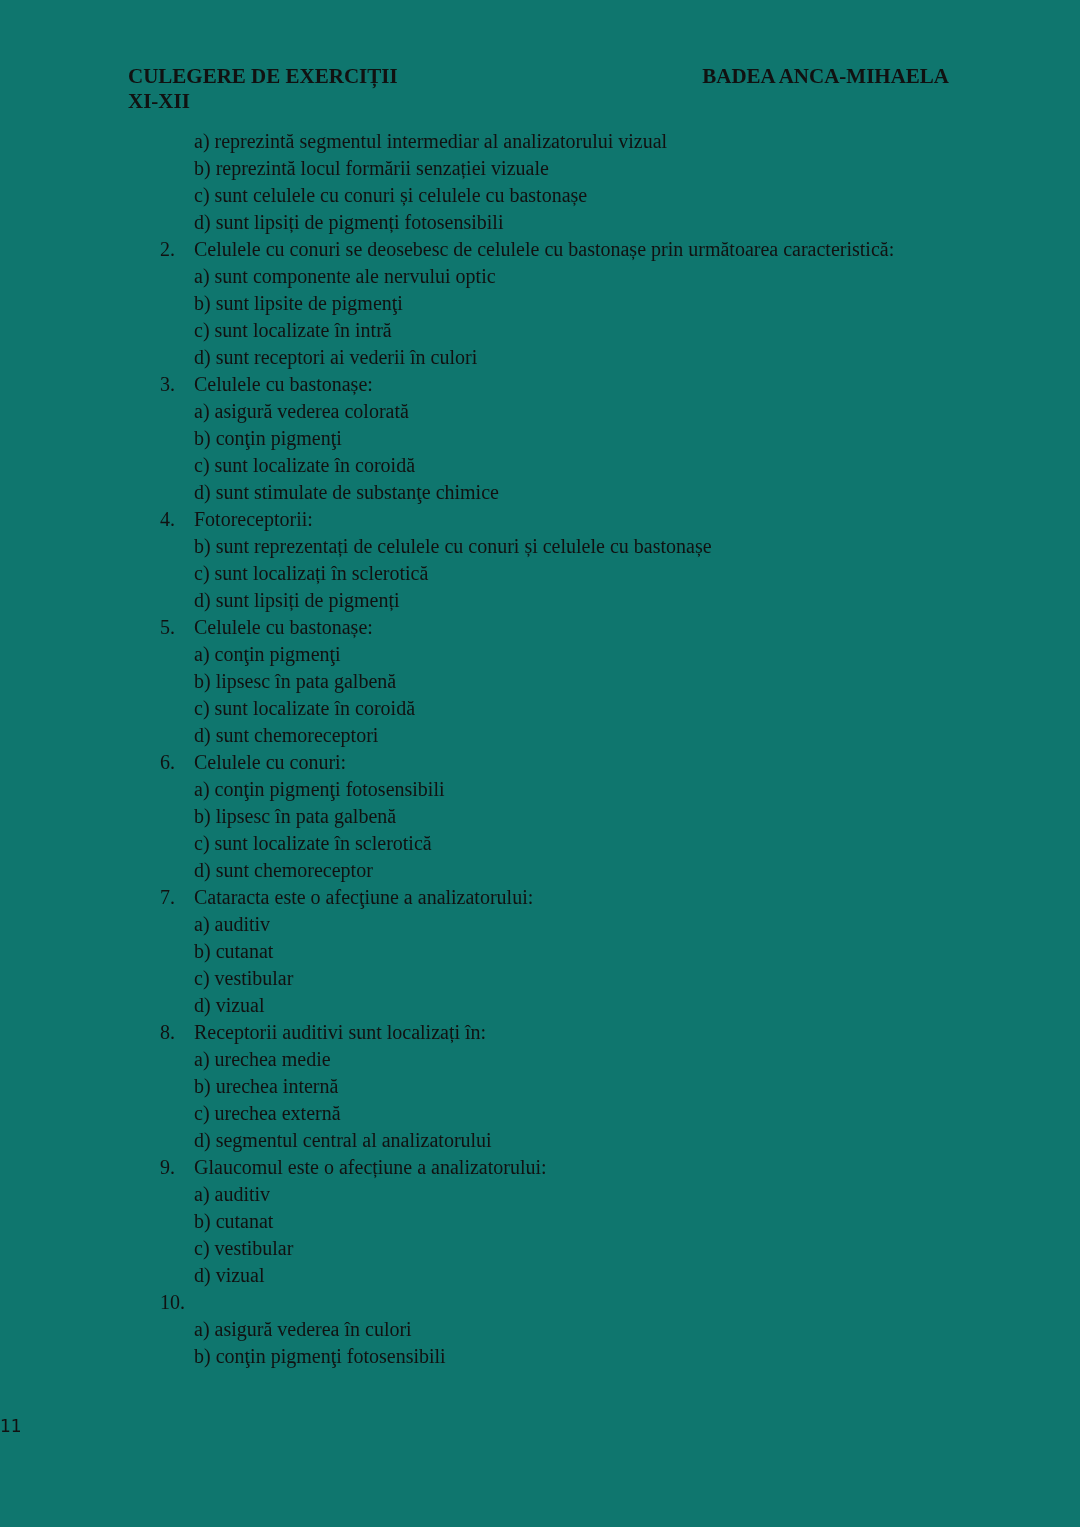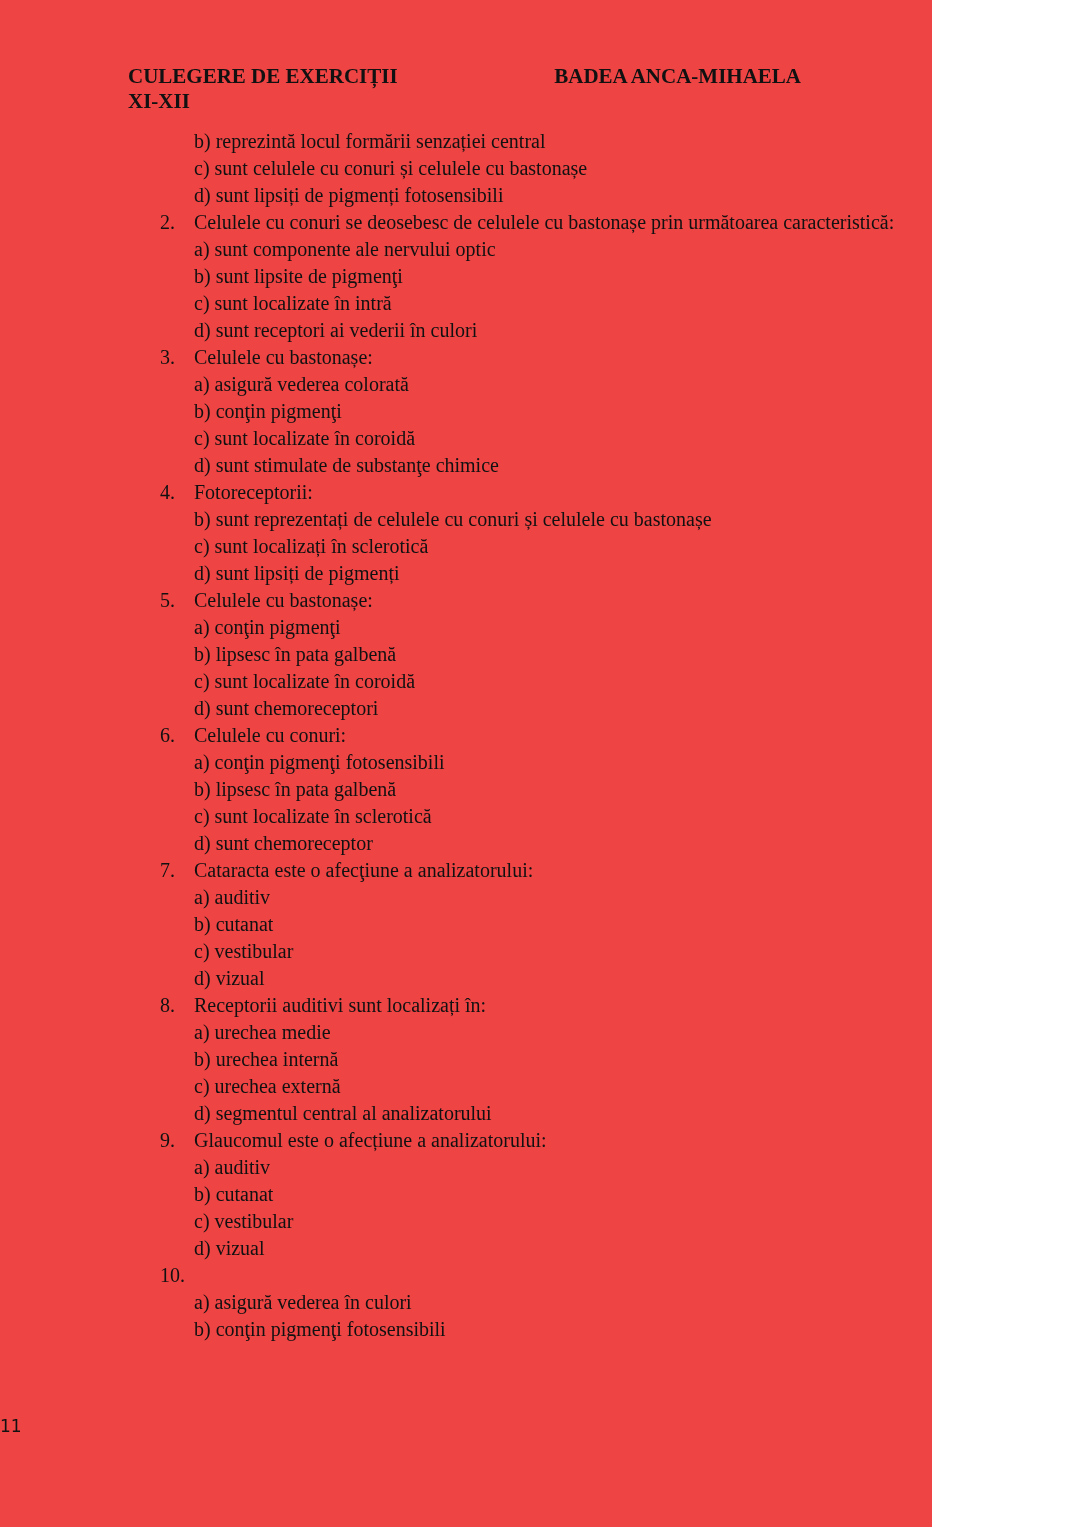"CULEGERE DE EXERCIȚII" .page { background: #ef4444 -> #0f766e; width: 932px -> 1080px }
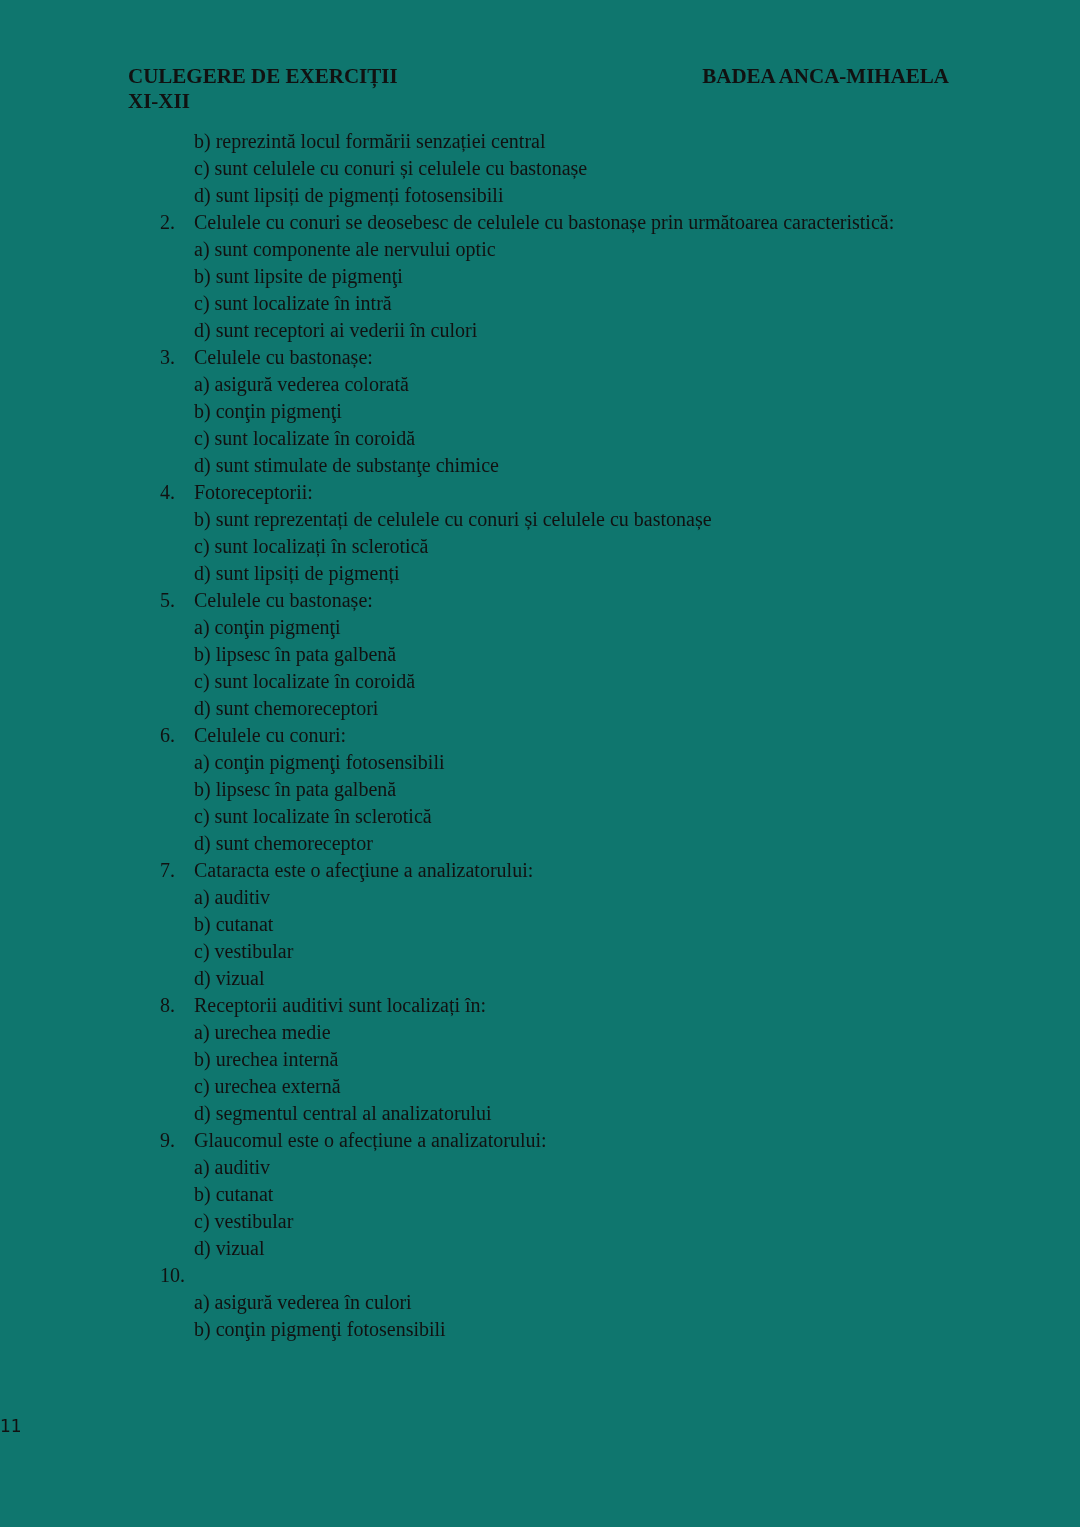"a) reprezintă segmentul intermediar al" div.opt { html: none -> <div>a) reprezintă segmentul intermediar al analizatorului vizual</div> }
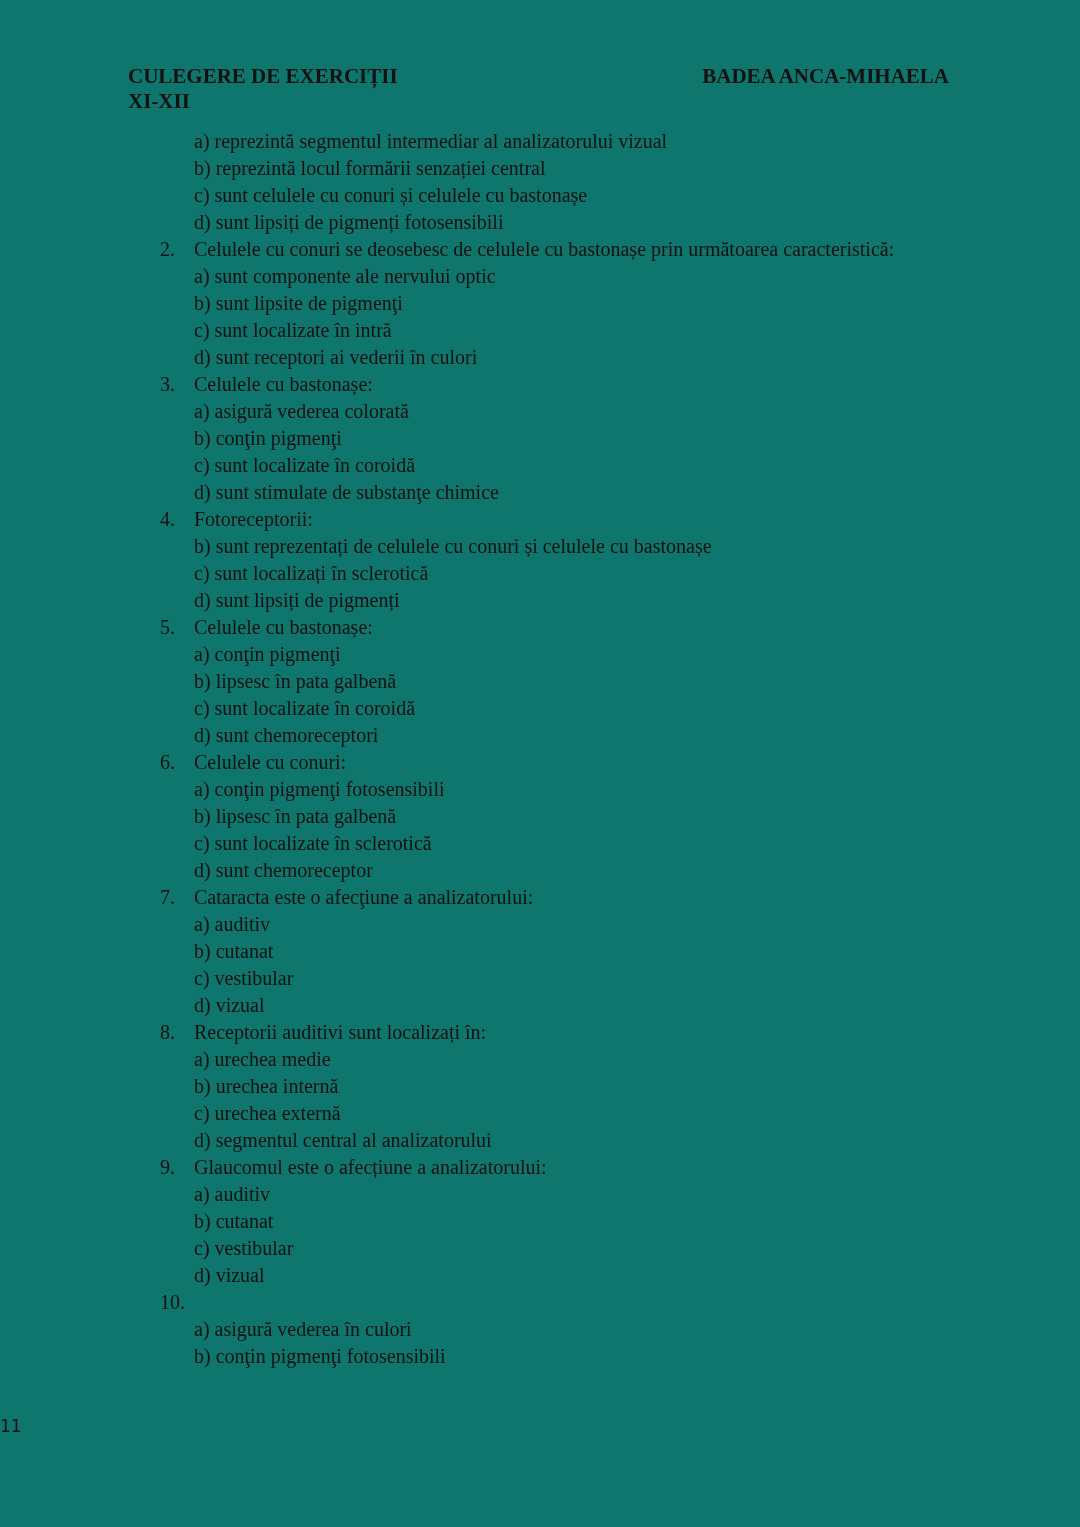"b) reprezintă locul formării senzației" div.opt { text: central -> vizuale }
